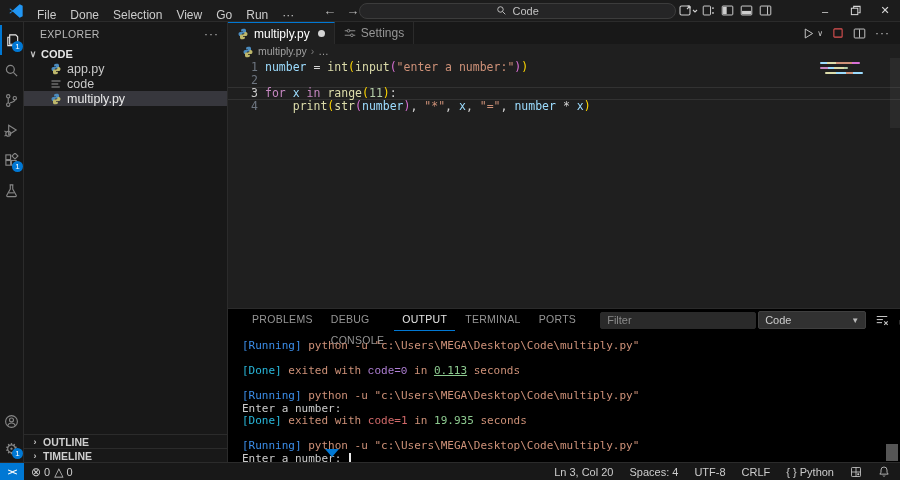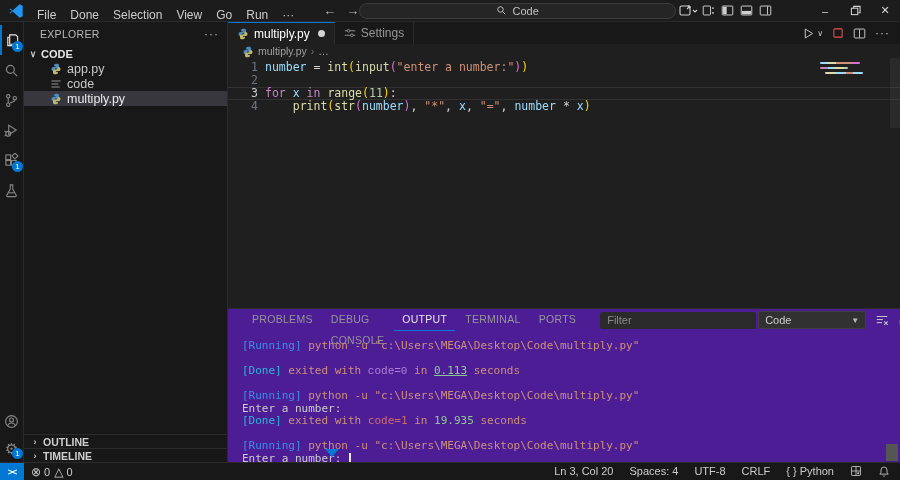"PROBLEMS" .panel { background: #4c1d95 -> #000000 }
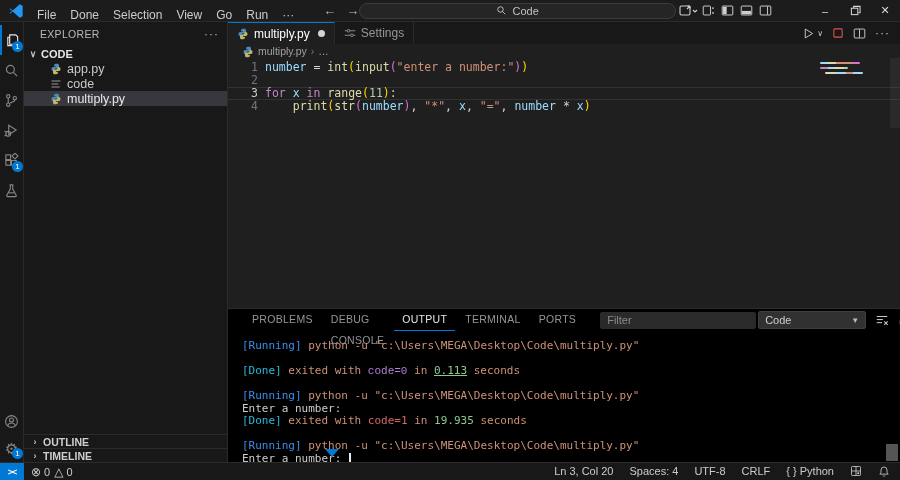"Ln 3, Col 20" .sb-right { align-items: flex-start -> center }
